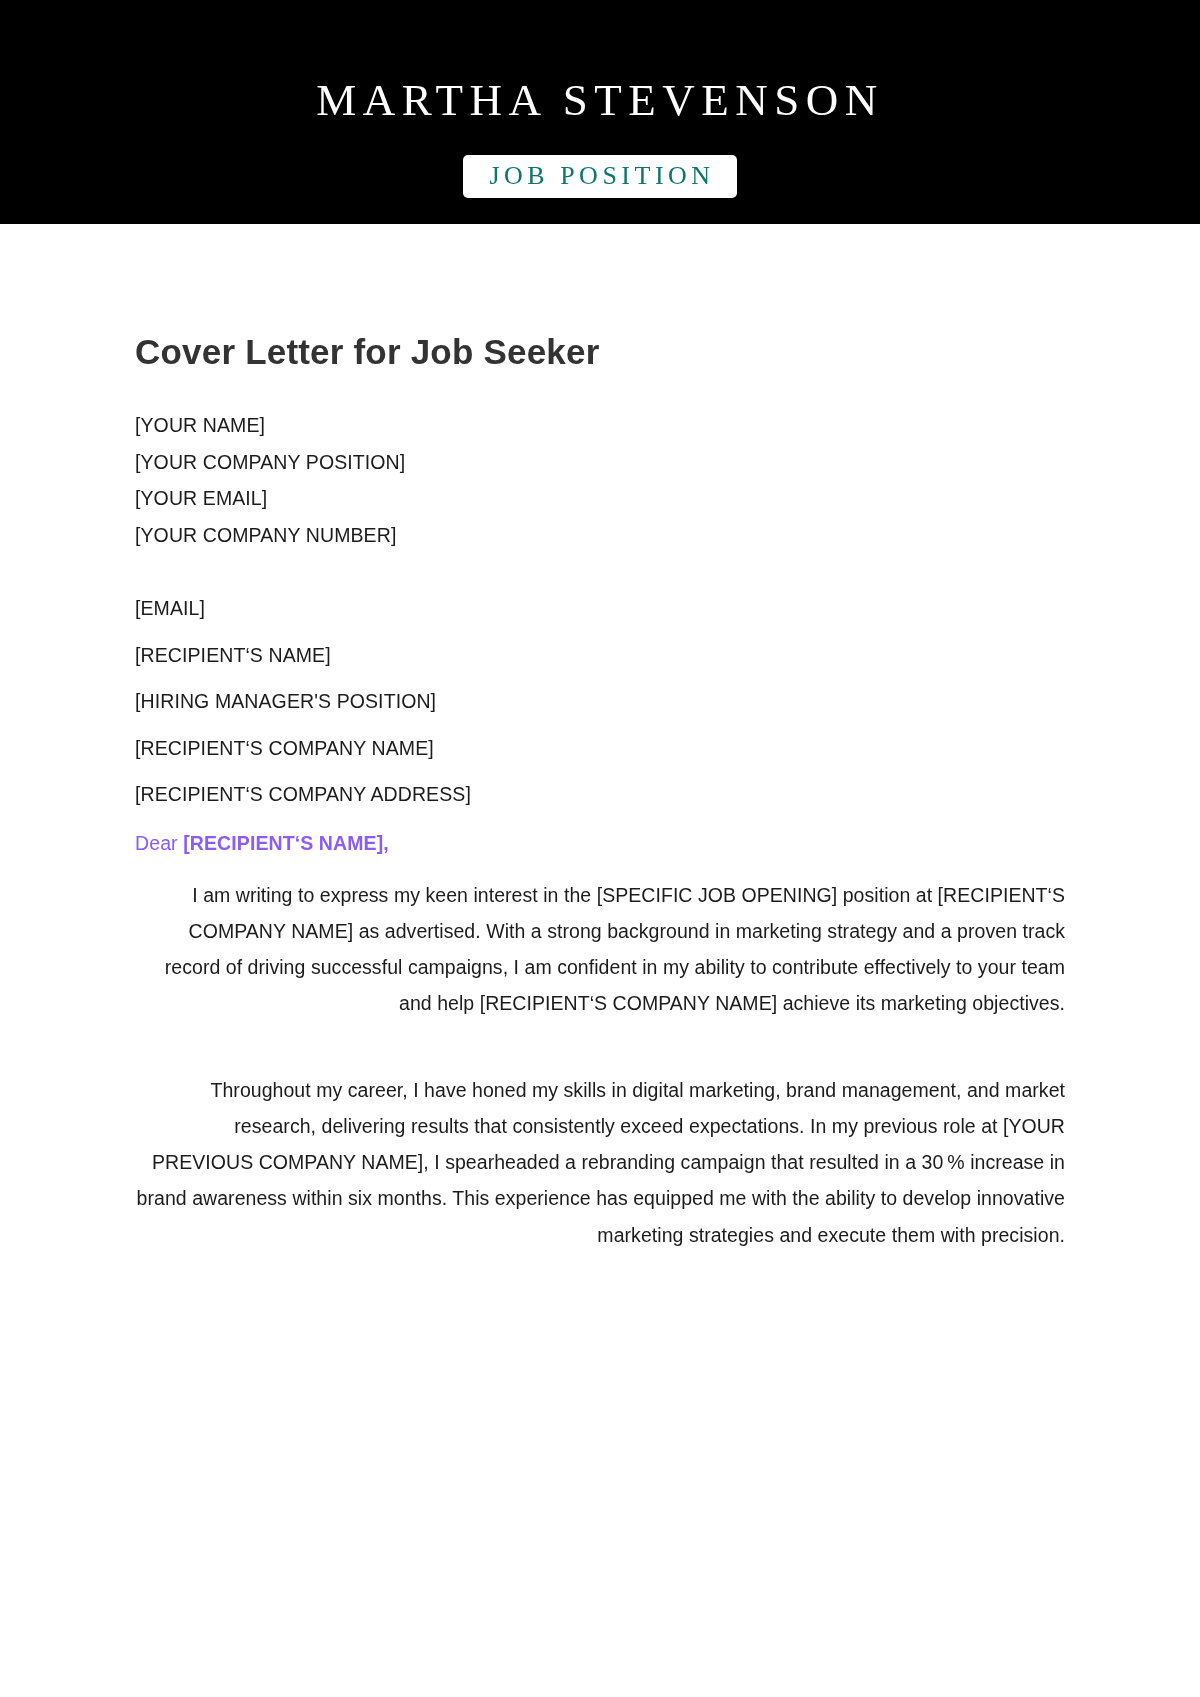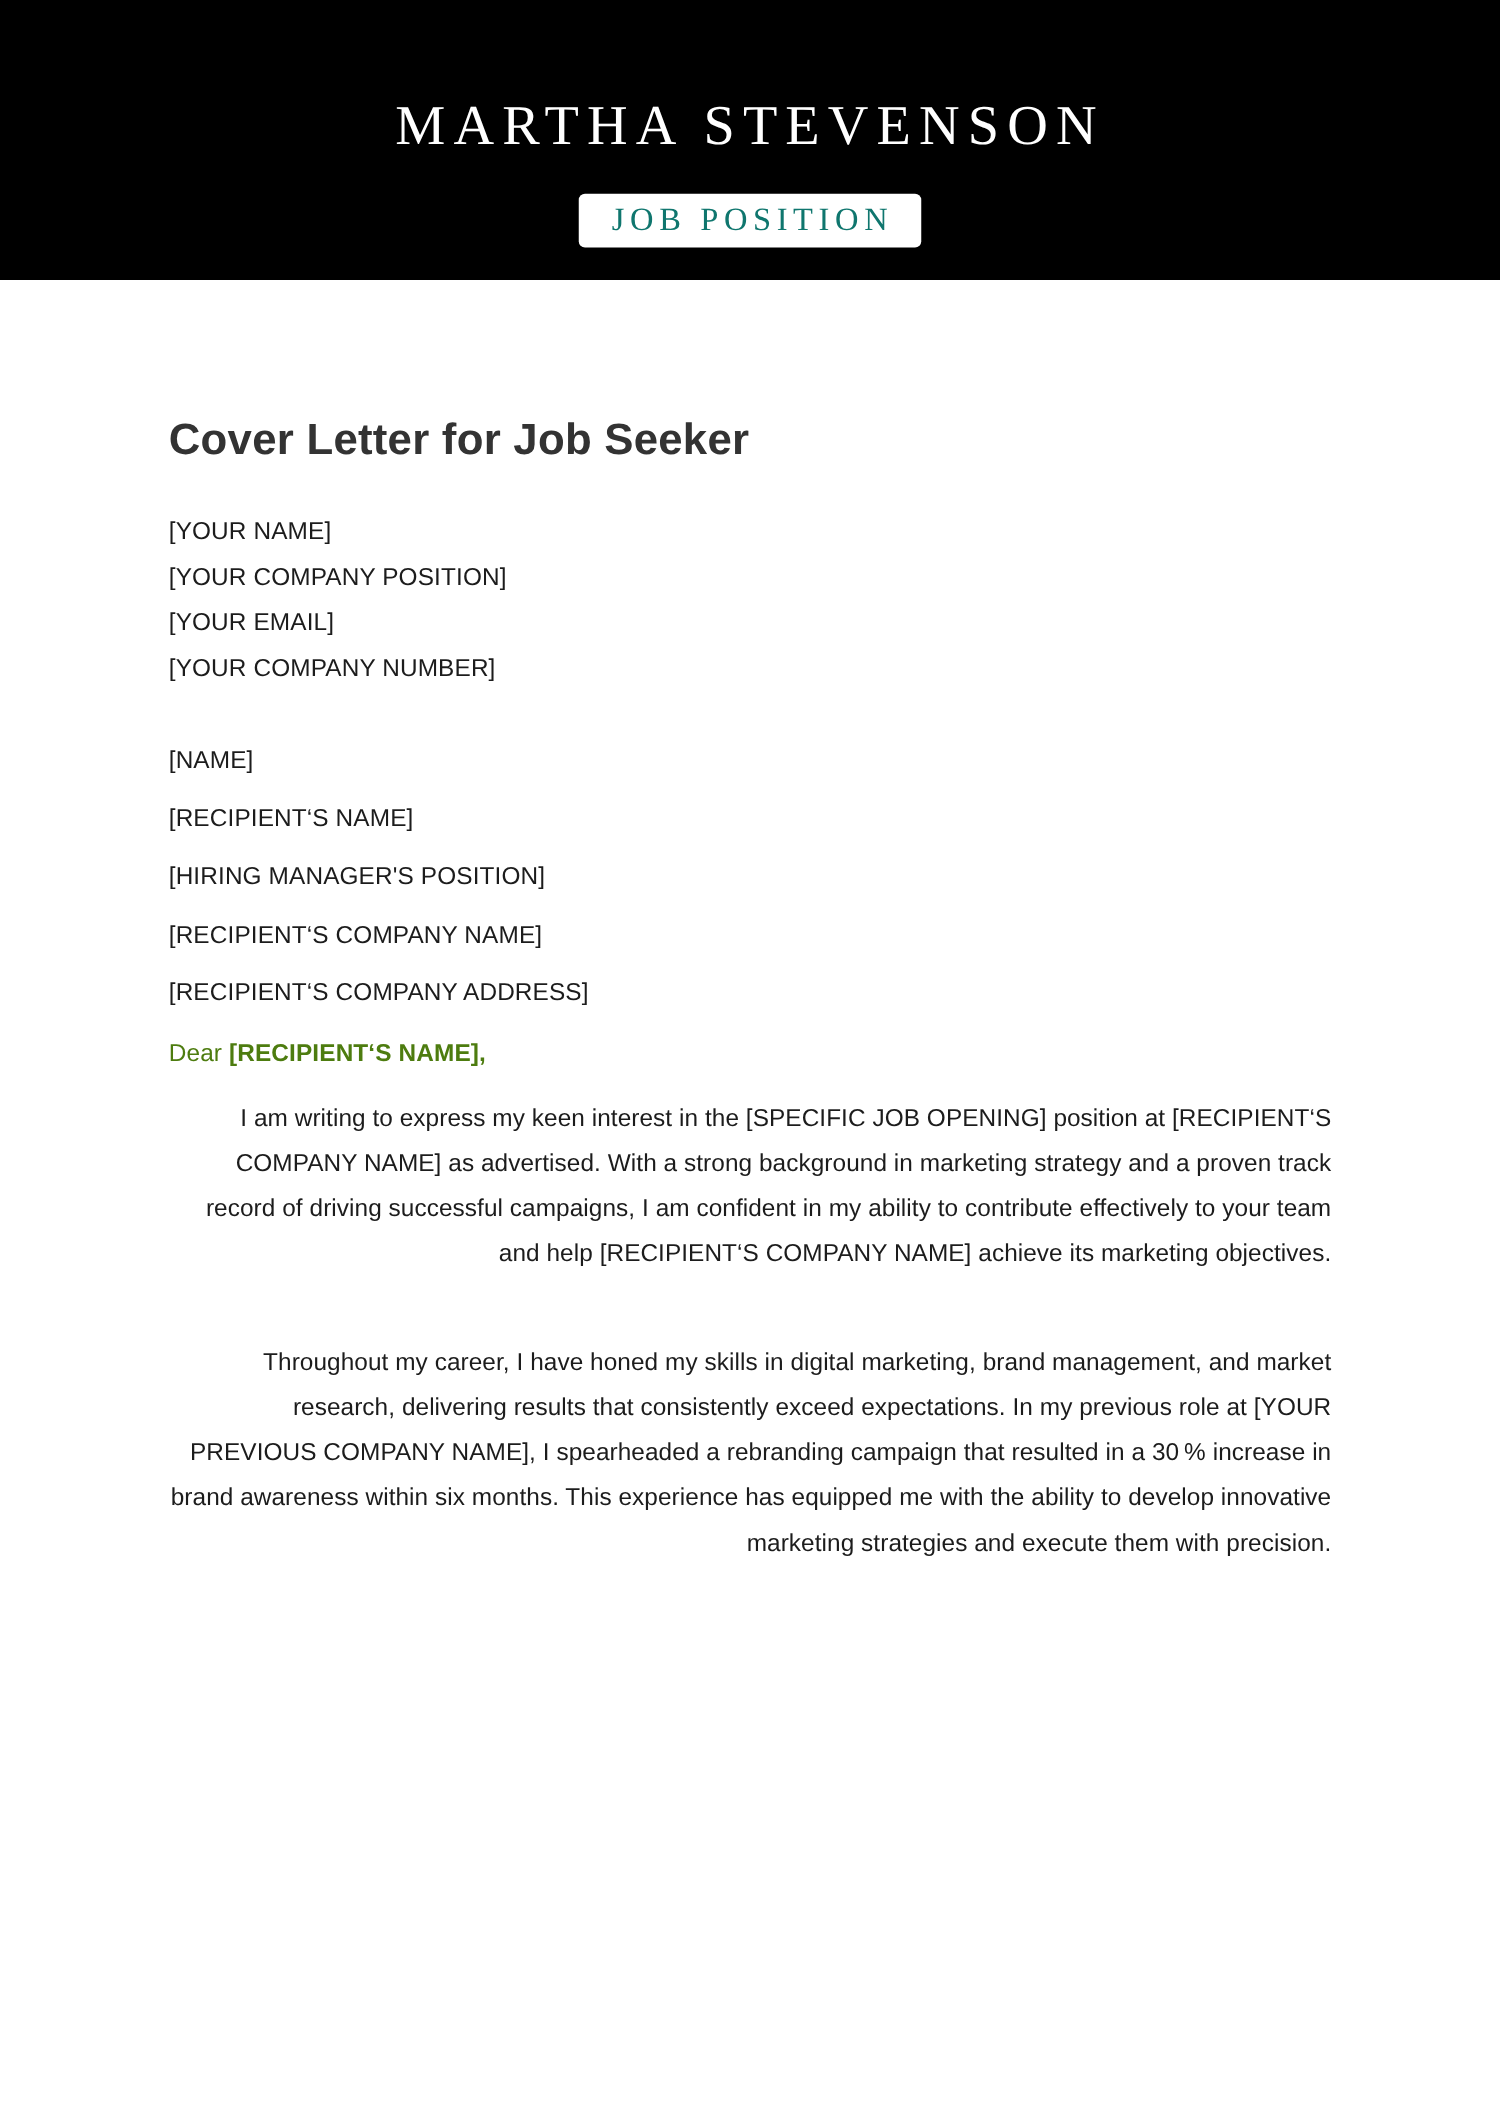"[NAME]" div.recipient-line { text: NAME -> EMAIL }
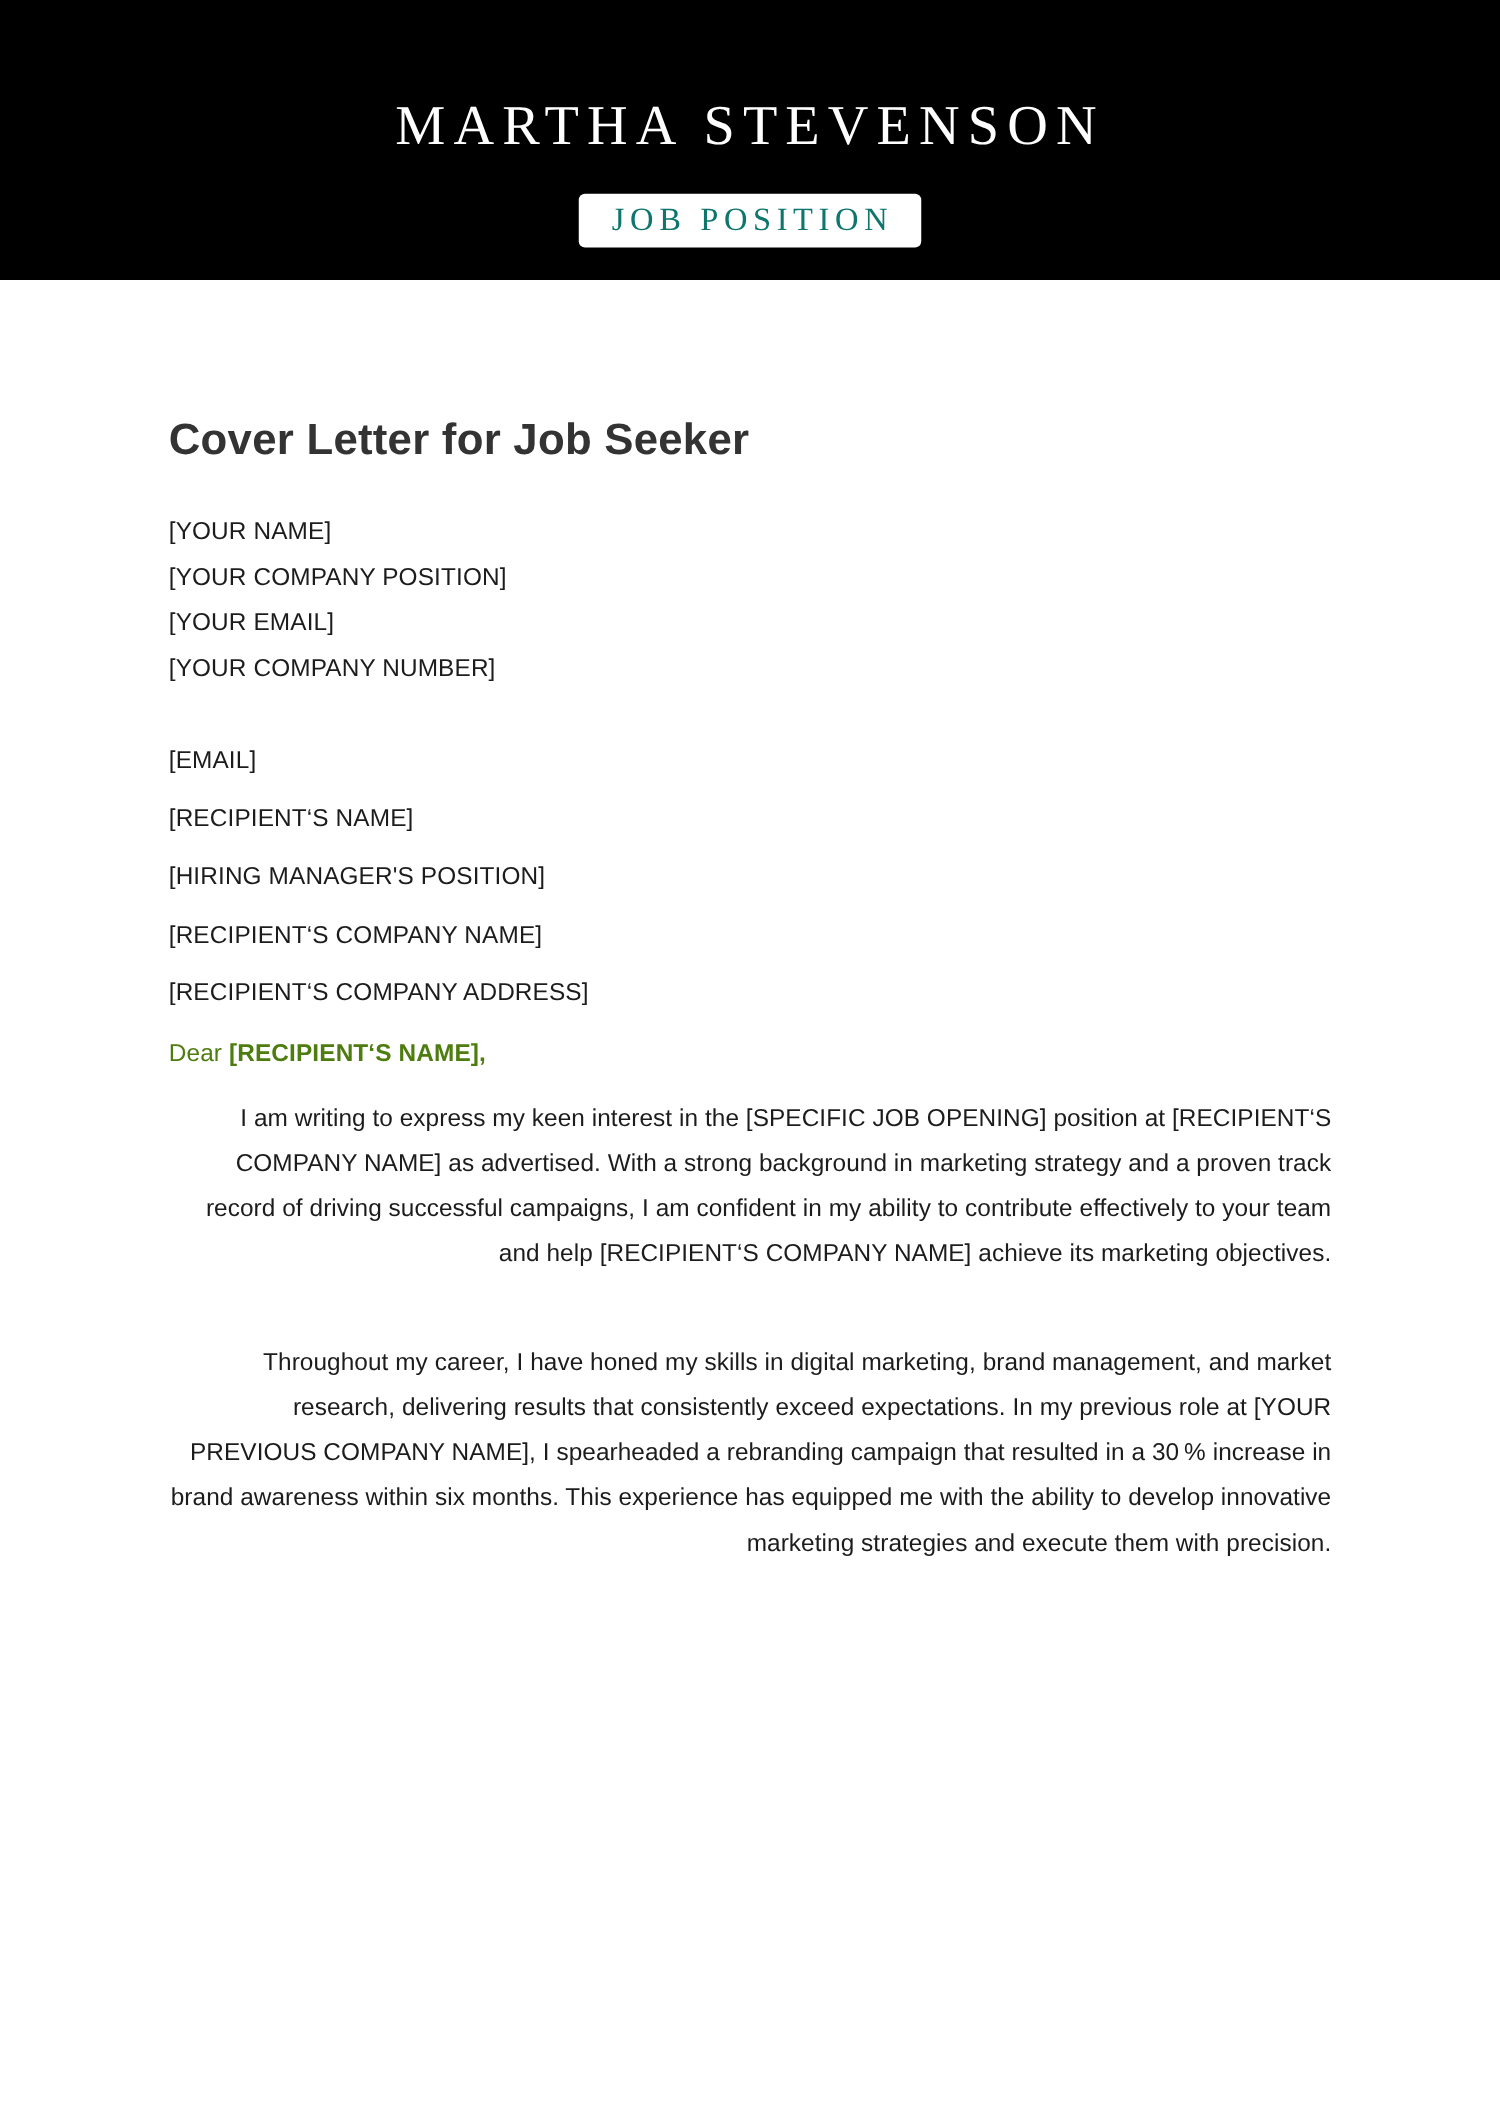"Dear [RECIPIENT‘S NAME]," .salutation { color: #4d7c0f -> #8b5cf6 }
